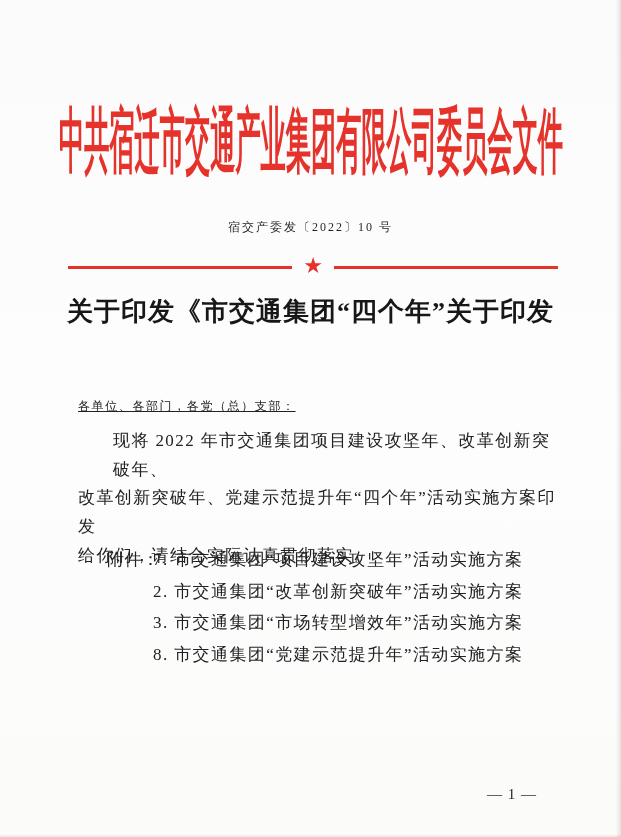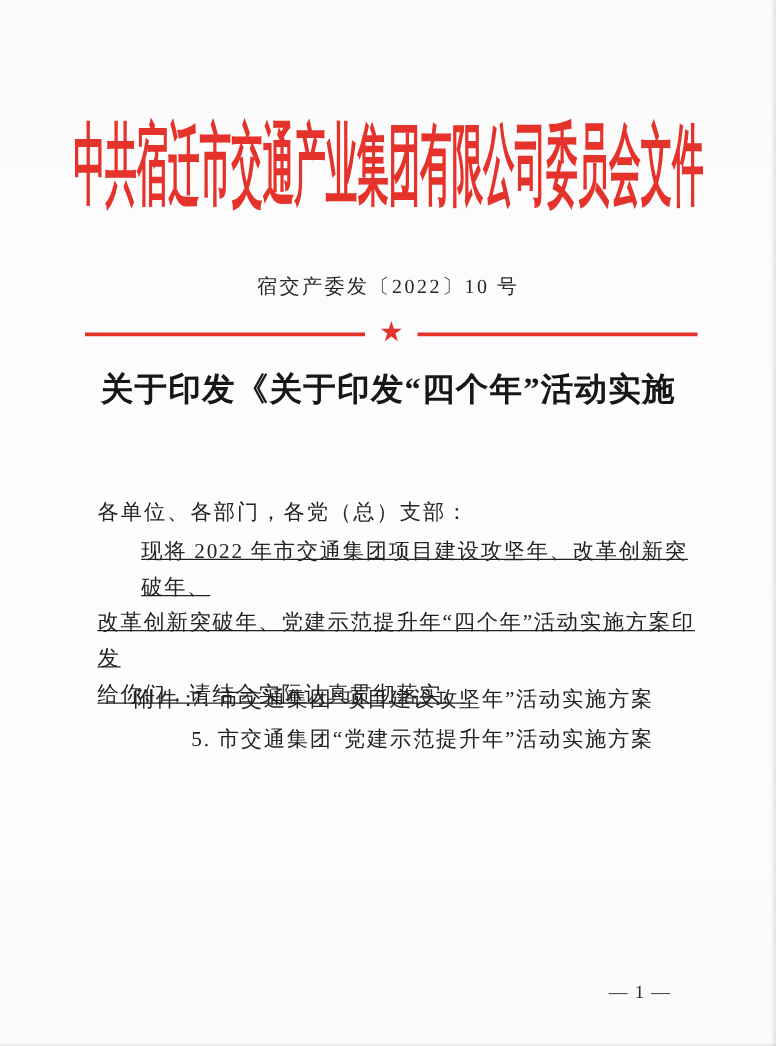"中共宿迁市交通产业集团有限公司委员会文件" .red-header { align-items: flex-end -> flex-start }
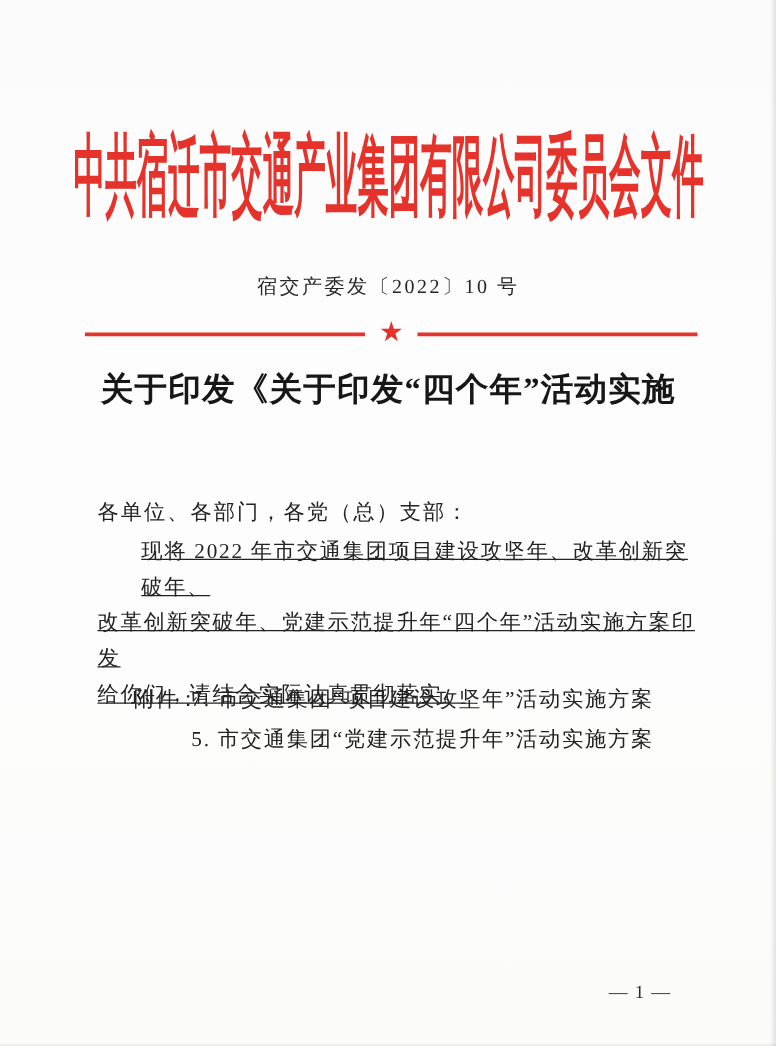"宿交产委发〔2022〕10 号" .doc-number { font-size: 16px -> 12px }
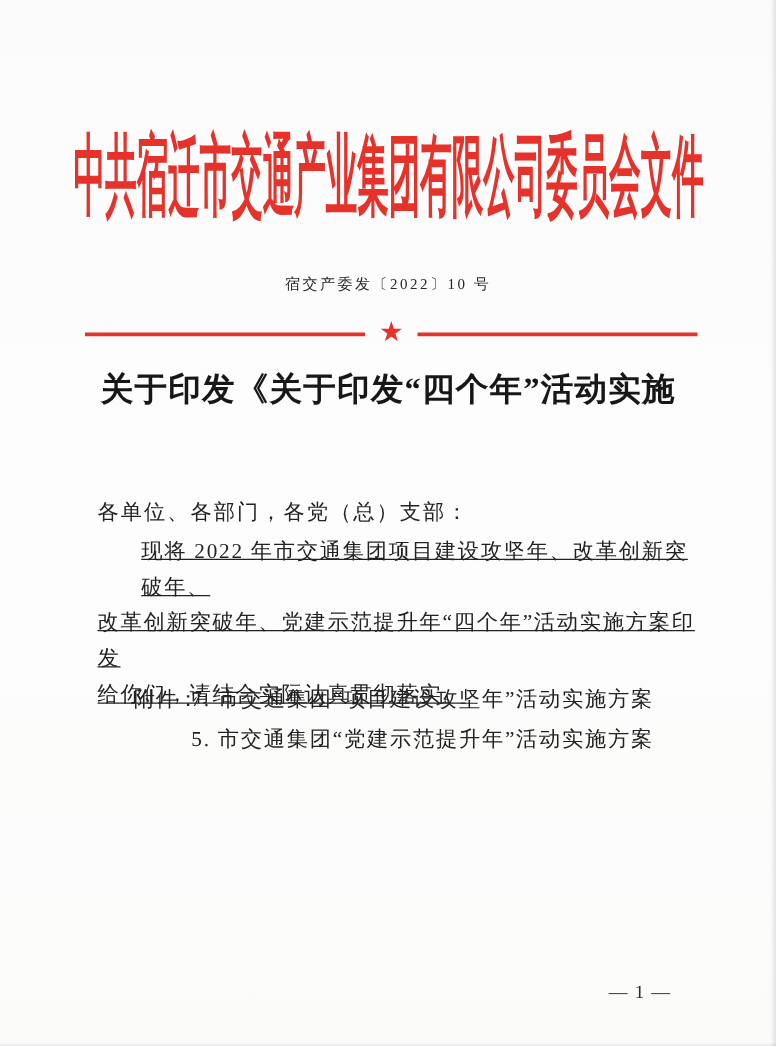"关于印发《关于印发“四个年”活动实施" div { text: 关于印发“四个年”活动实施 -> 市交通集团“四个年”关于印发 }
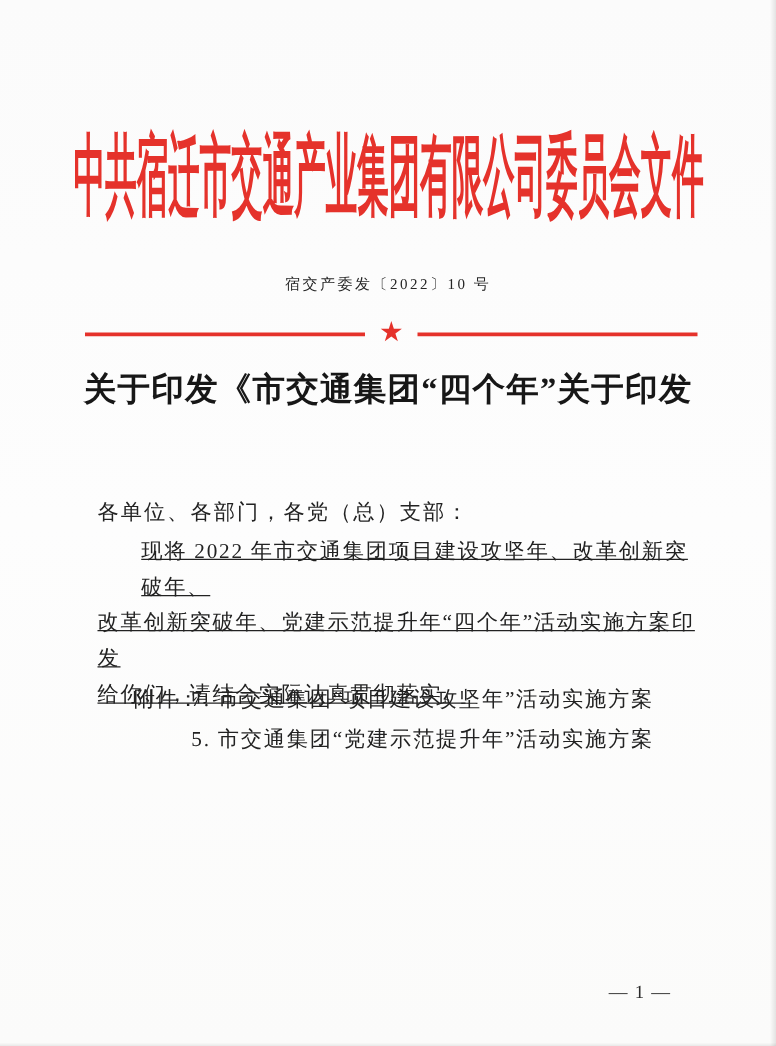"各单位、各部门，各党（总）支部：" .salutation { font-size: 17px -> 12px; text-decoration: none -> underline }
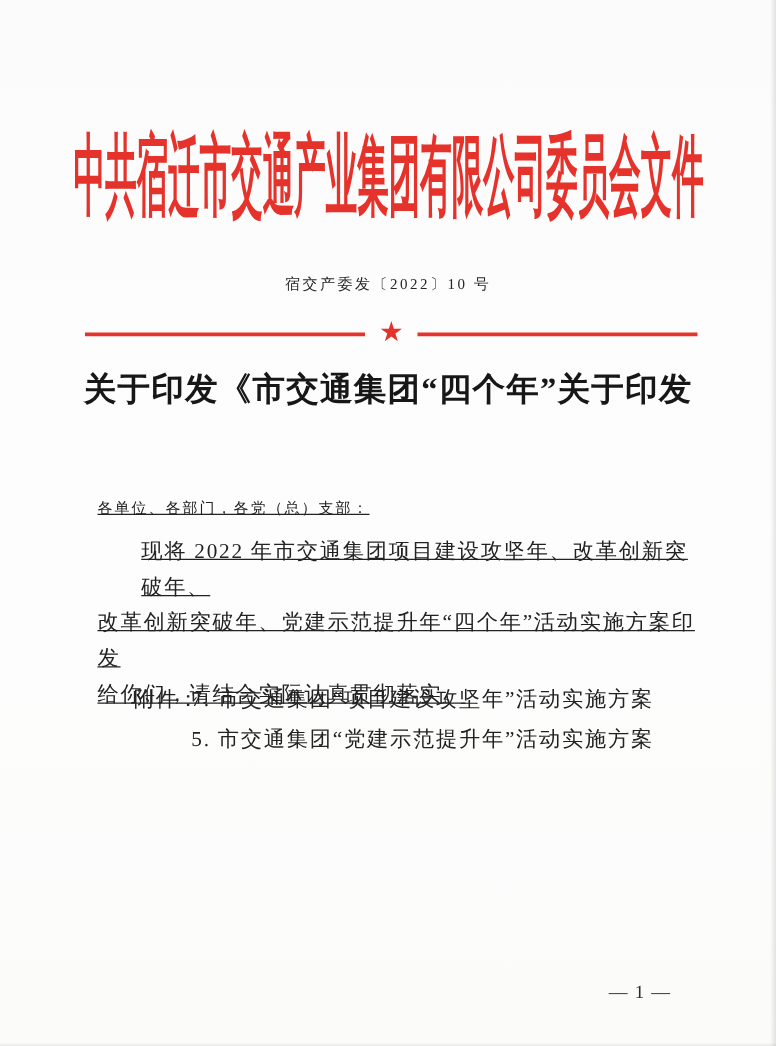"现将 2022 年市交通集团项目建设攻坚年、改革创新突破年、" .paragraph { text-decoration: underline -> none }
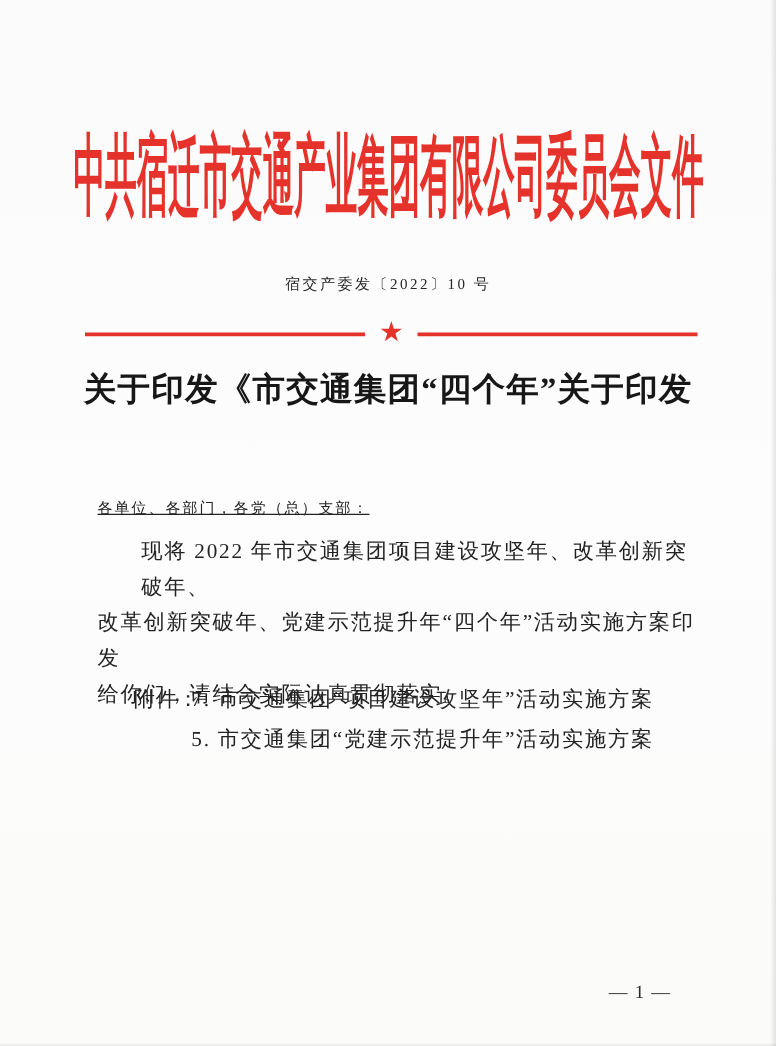"2. 市交通集团“改革创新突破年”活动实施方案" div.attach-row { html: none -> <div> <span></span> <span>2. 市交通集团“改革创新突破年”活动实施方案</span> </div> }
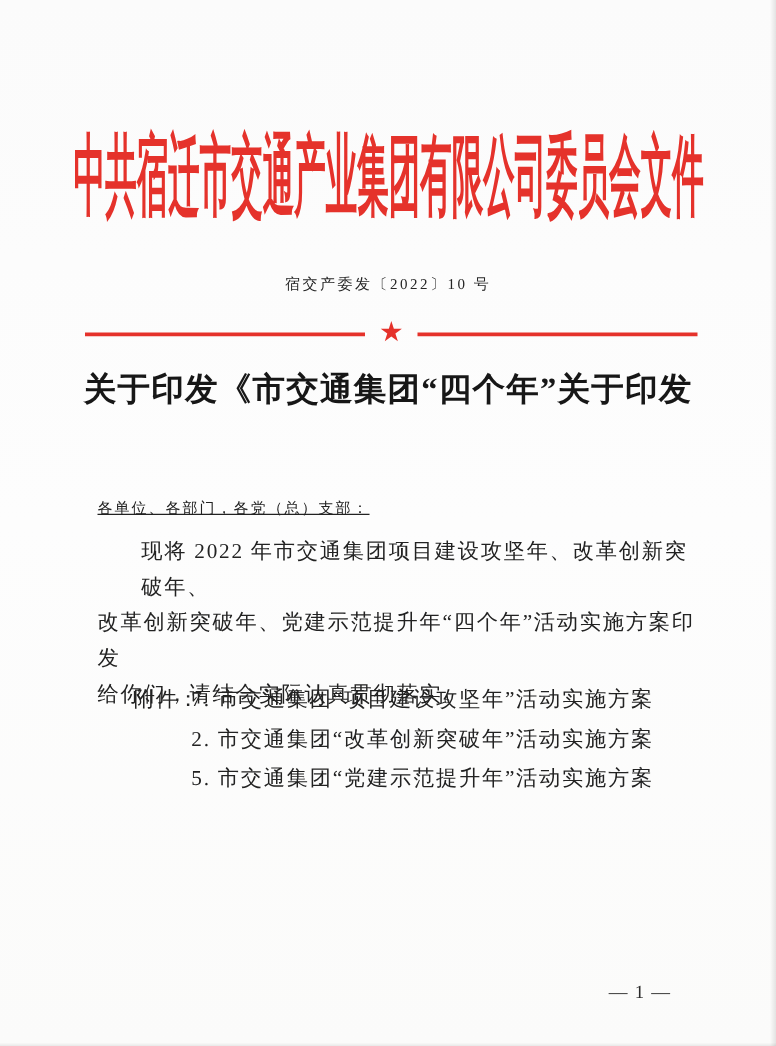"3. 市交通集团“市场转型增效年”活动实施方案" div.attach-row { html: none -> <div> <span></span> <span>3. 市交通集团“市场转型增效年”活动实施方案</span> </div> }
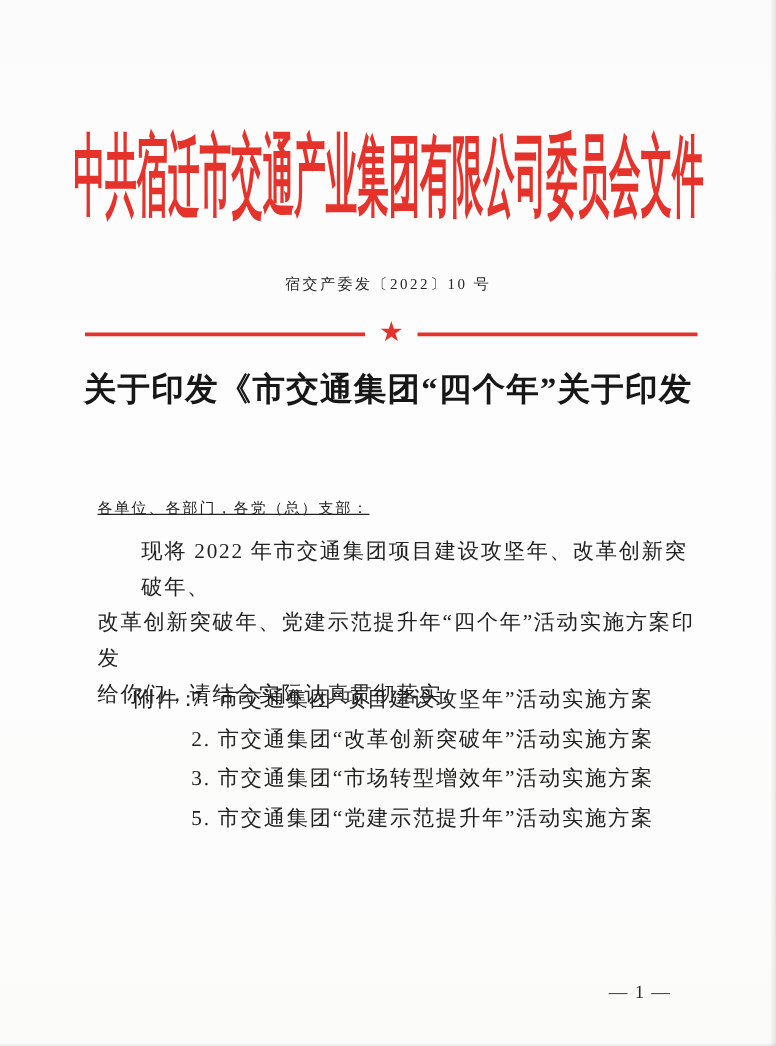"5. 市交通集团“党建示范提升年”活动实施方案" span.attach-text { text: 5 -> 8 }
